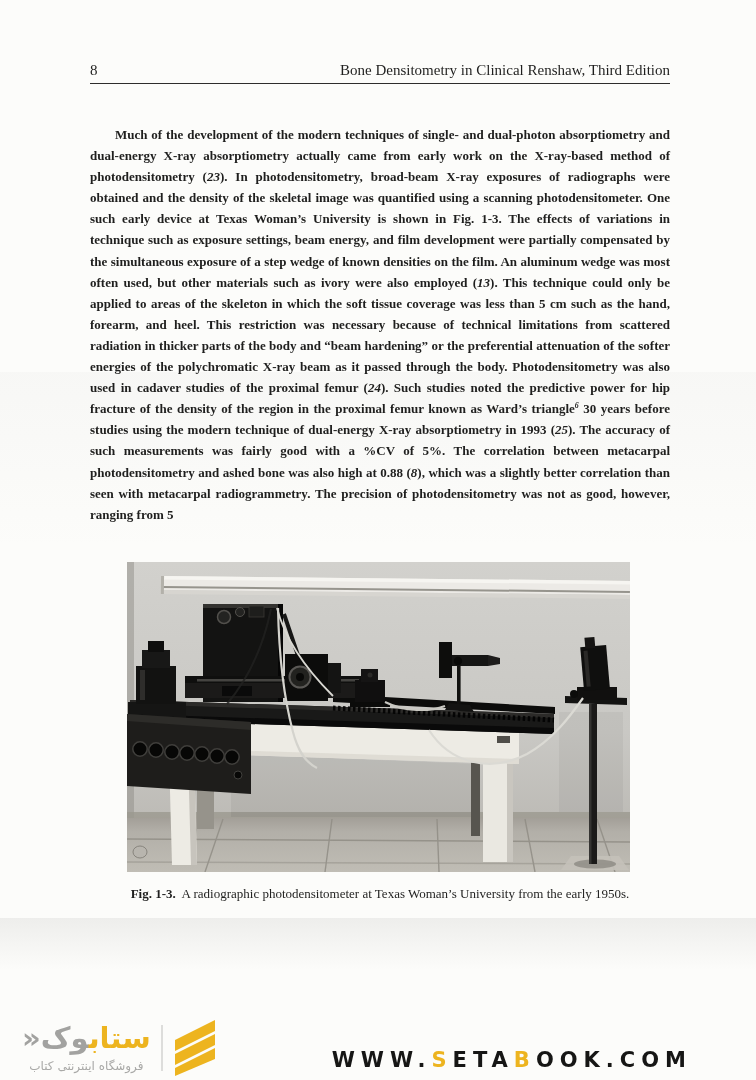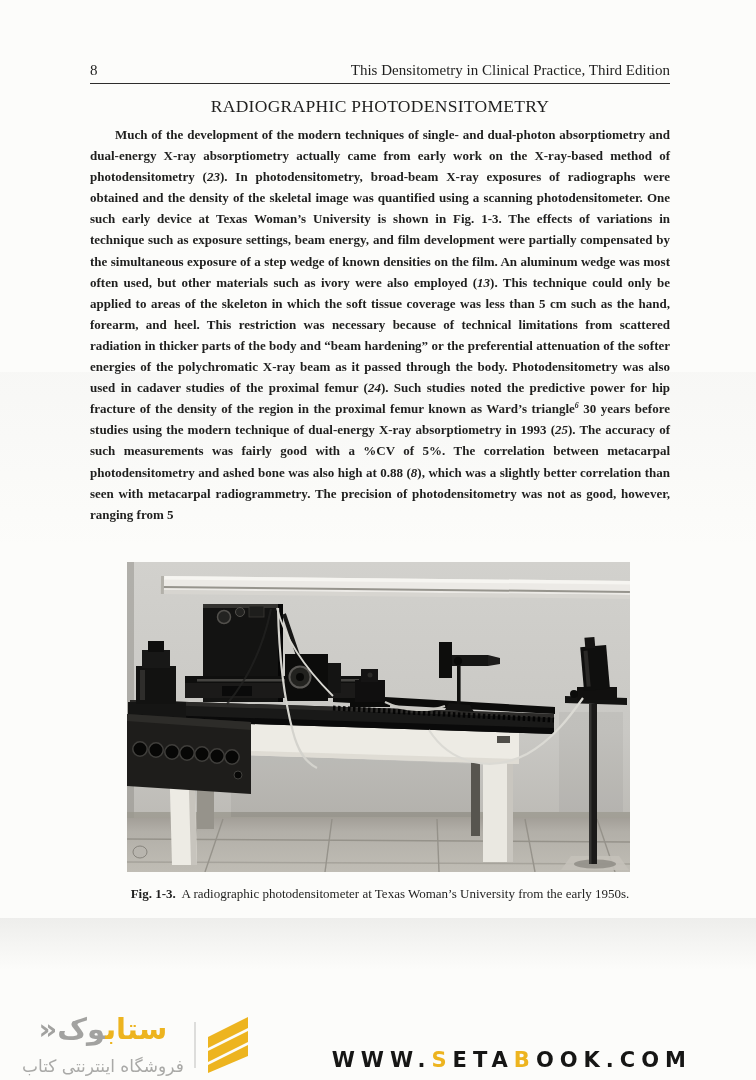"This Densitometry in Clinical Practice," span { text: This Densitometry in Clinical Practice -> Bone Densitometry in Clinical Renshaw }
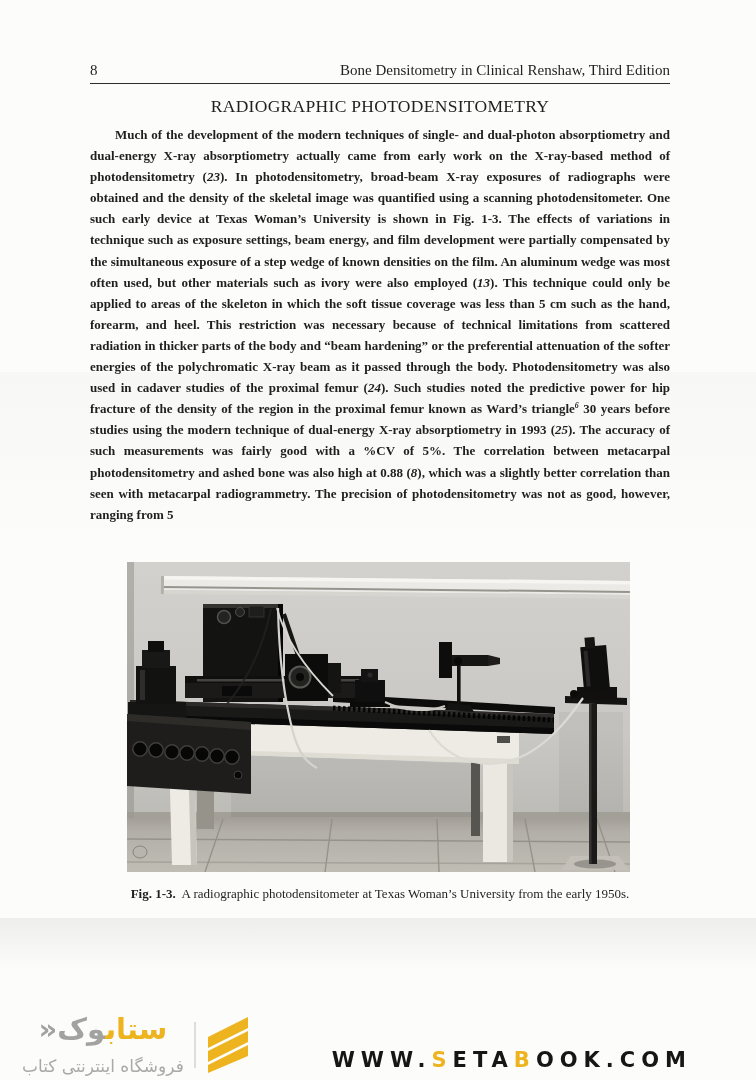"RADIOGRAPHIC PHOTODENSITOMETRY" h1.section-heading { html: <h1>RADIOGRAPHIC PHOTODENSITOMETRY</h1> -> none }
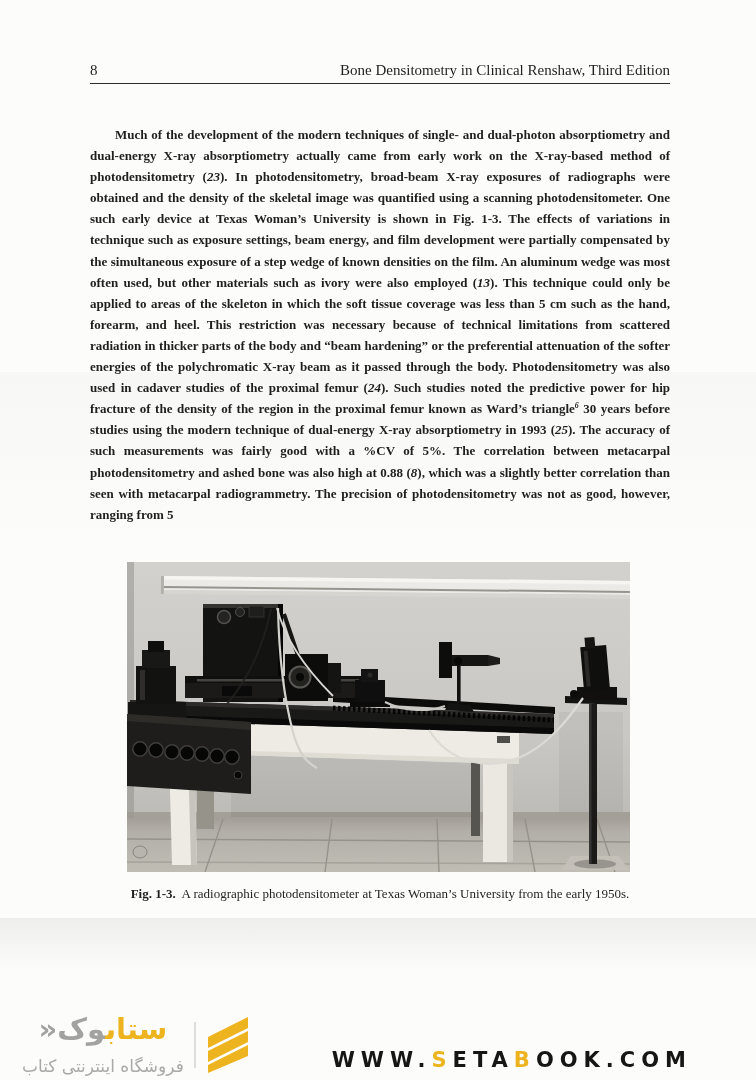"فروشگاه اینترنتی کتاب" .tagline { font-size: 17px -> 12px; margin-top: 12px -> 6px }
